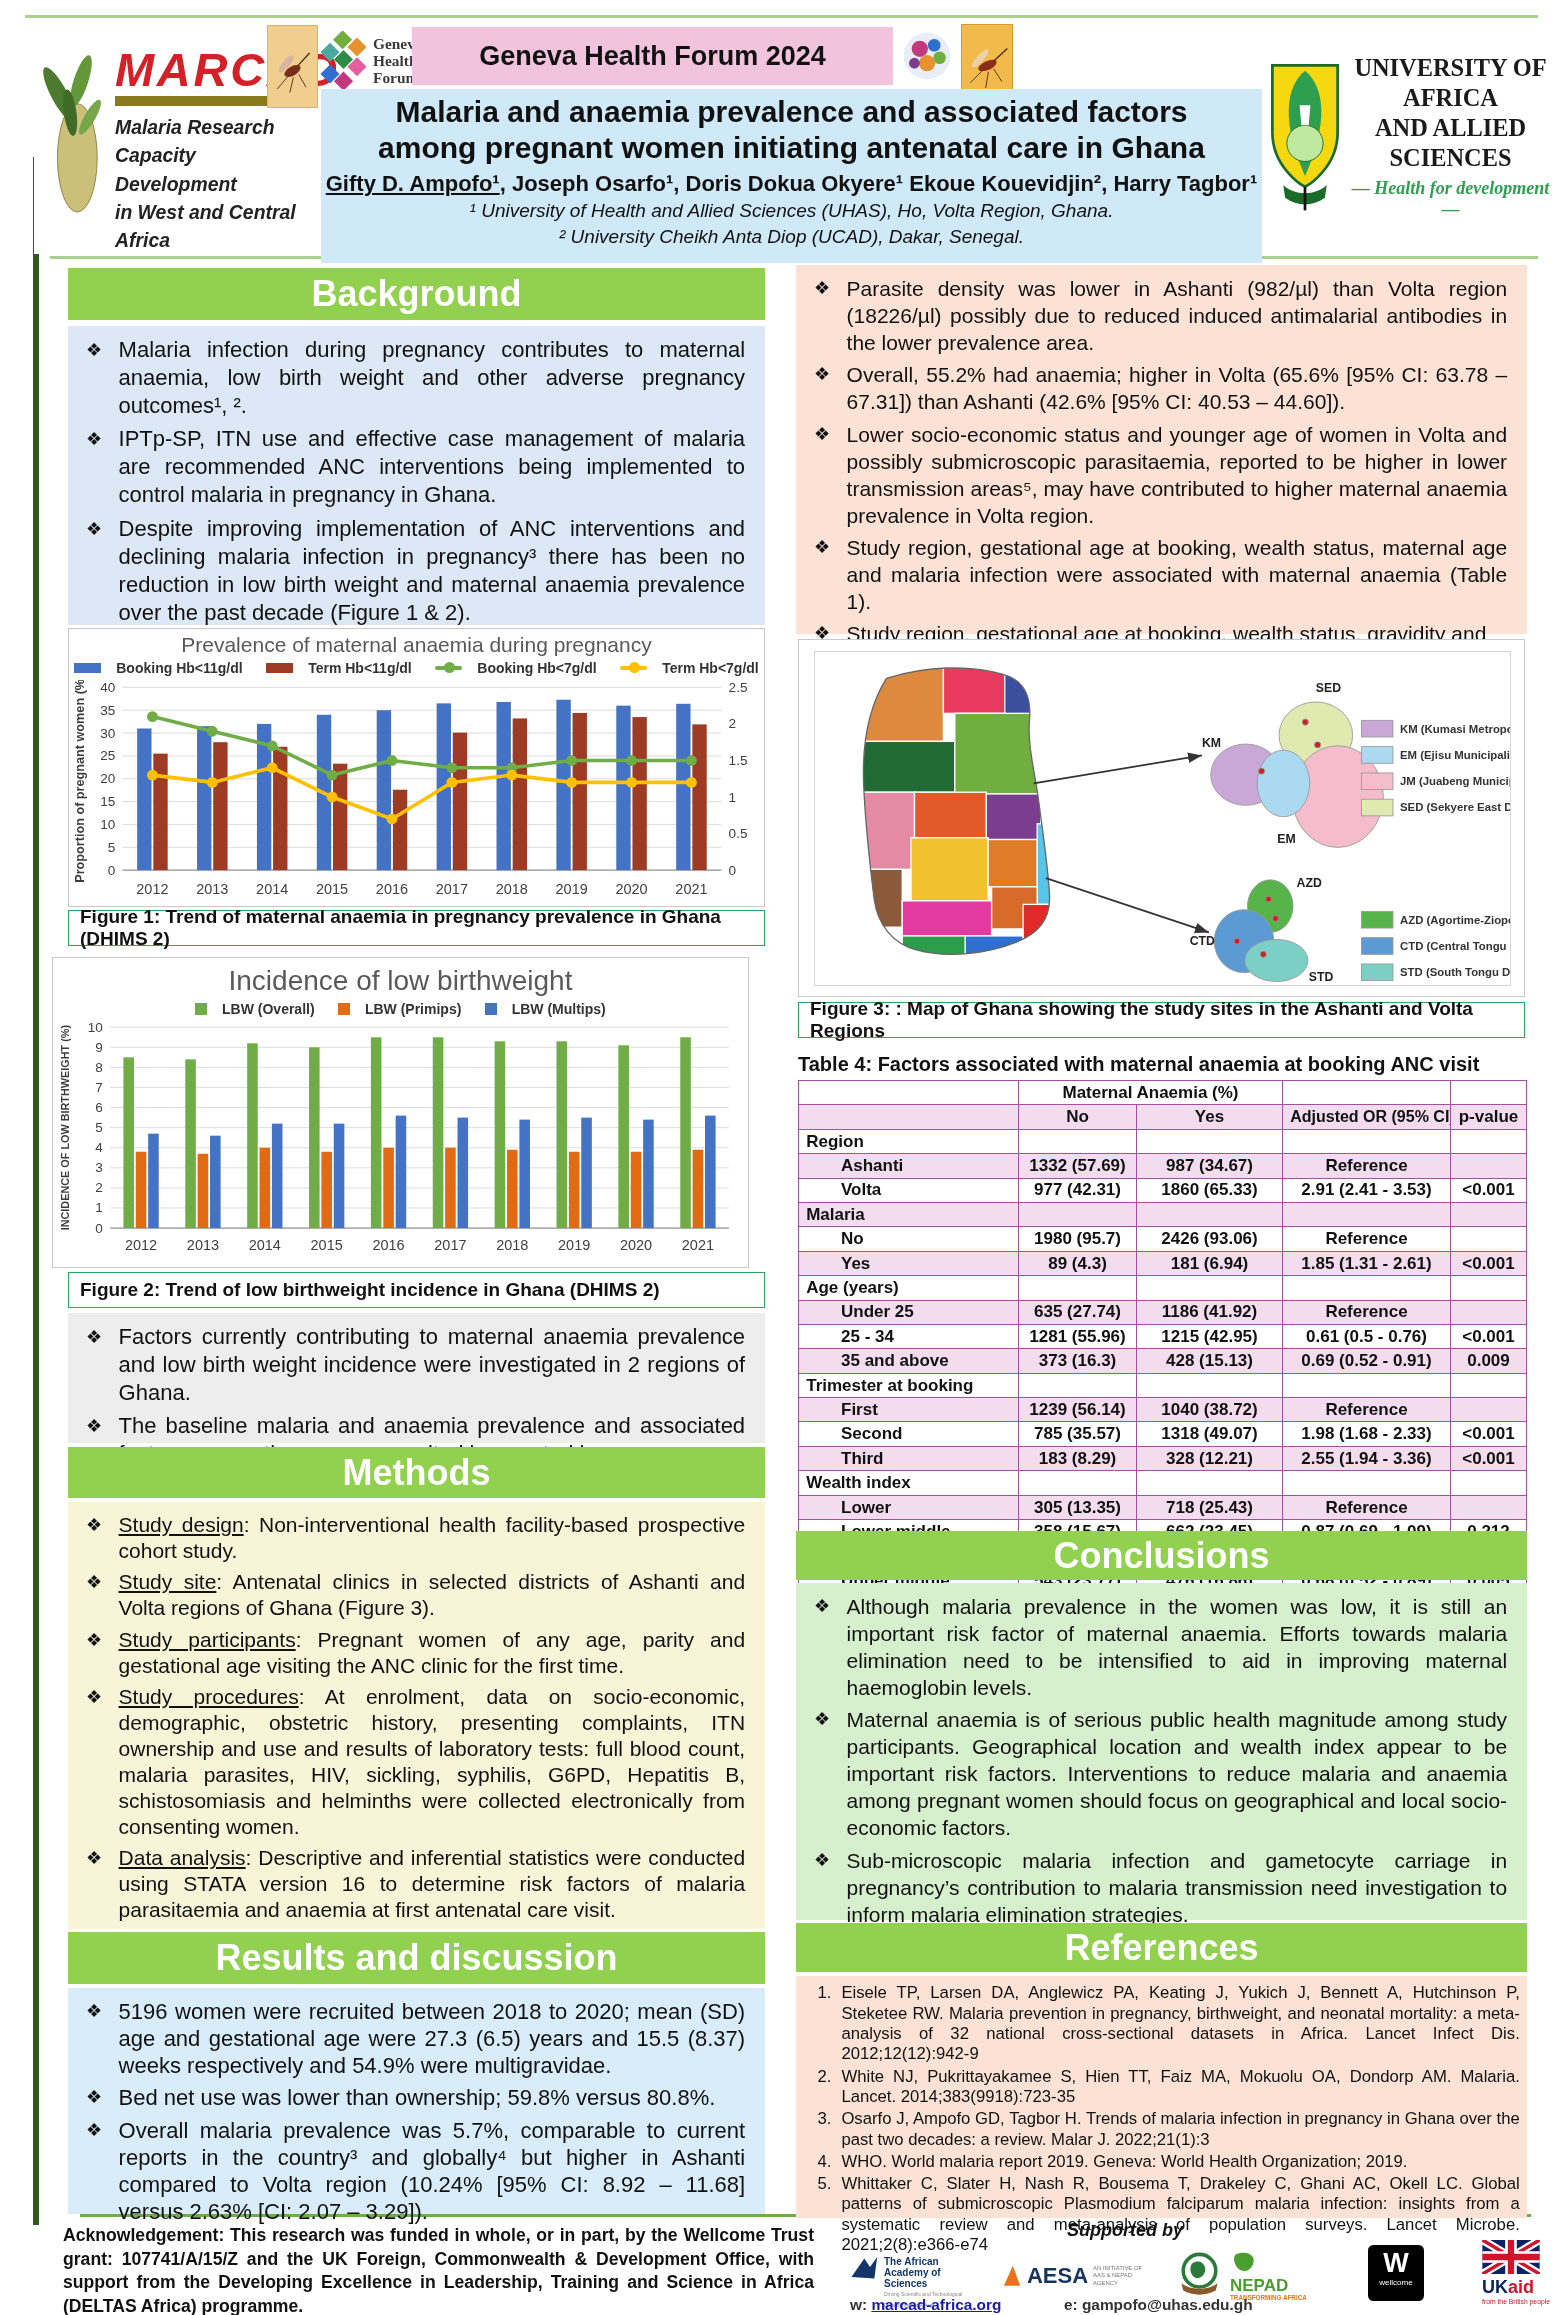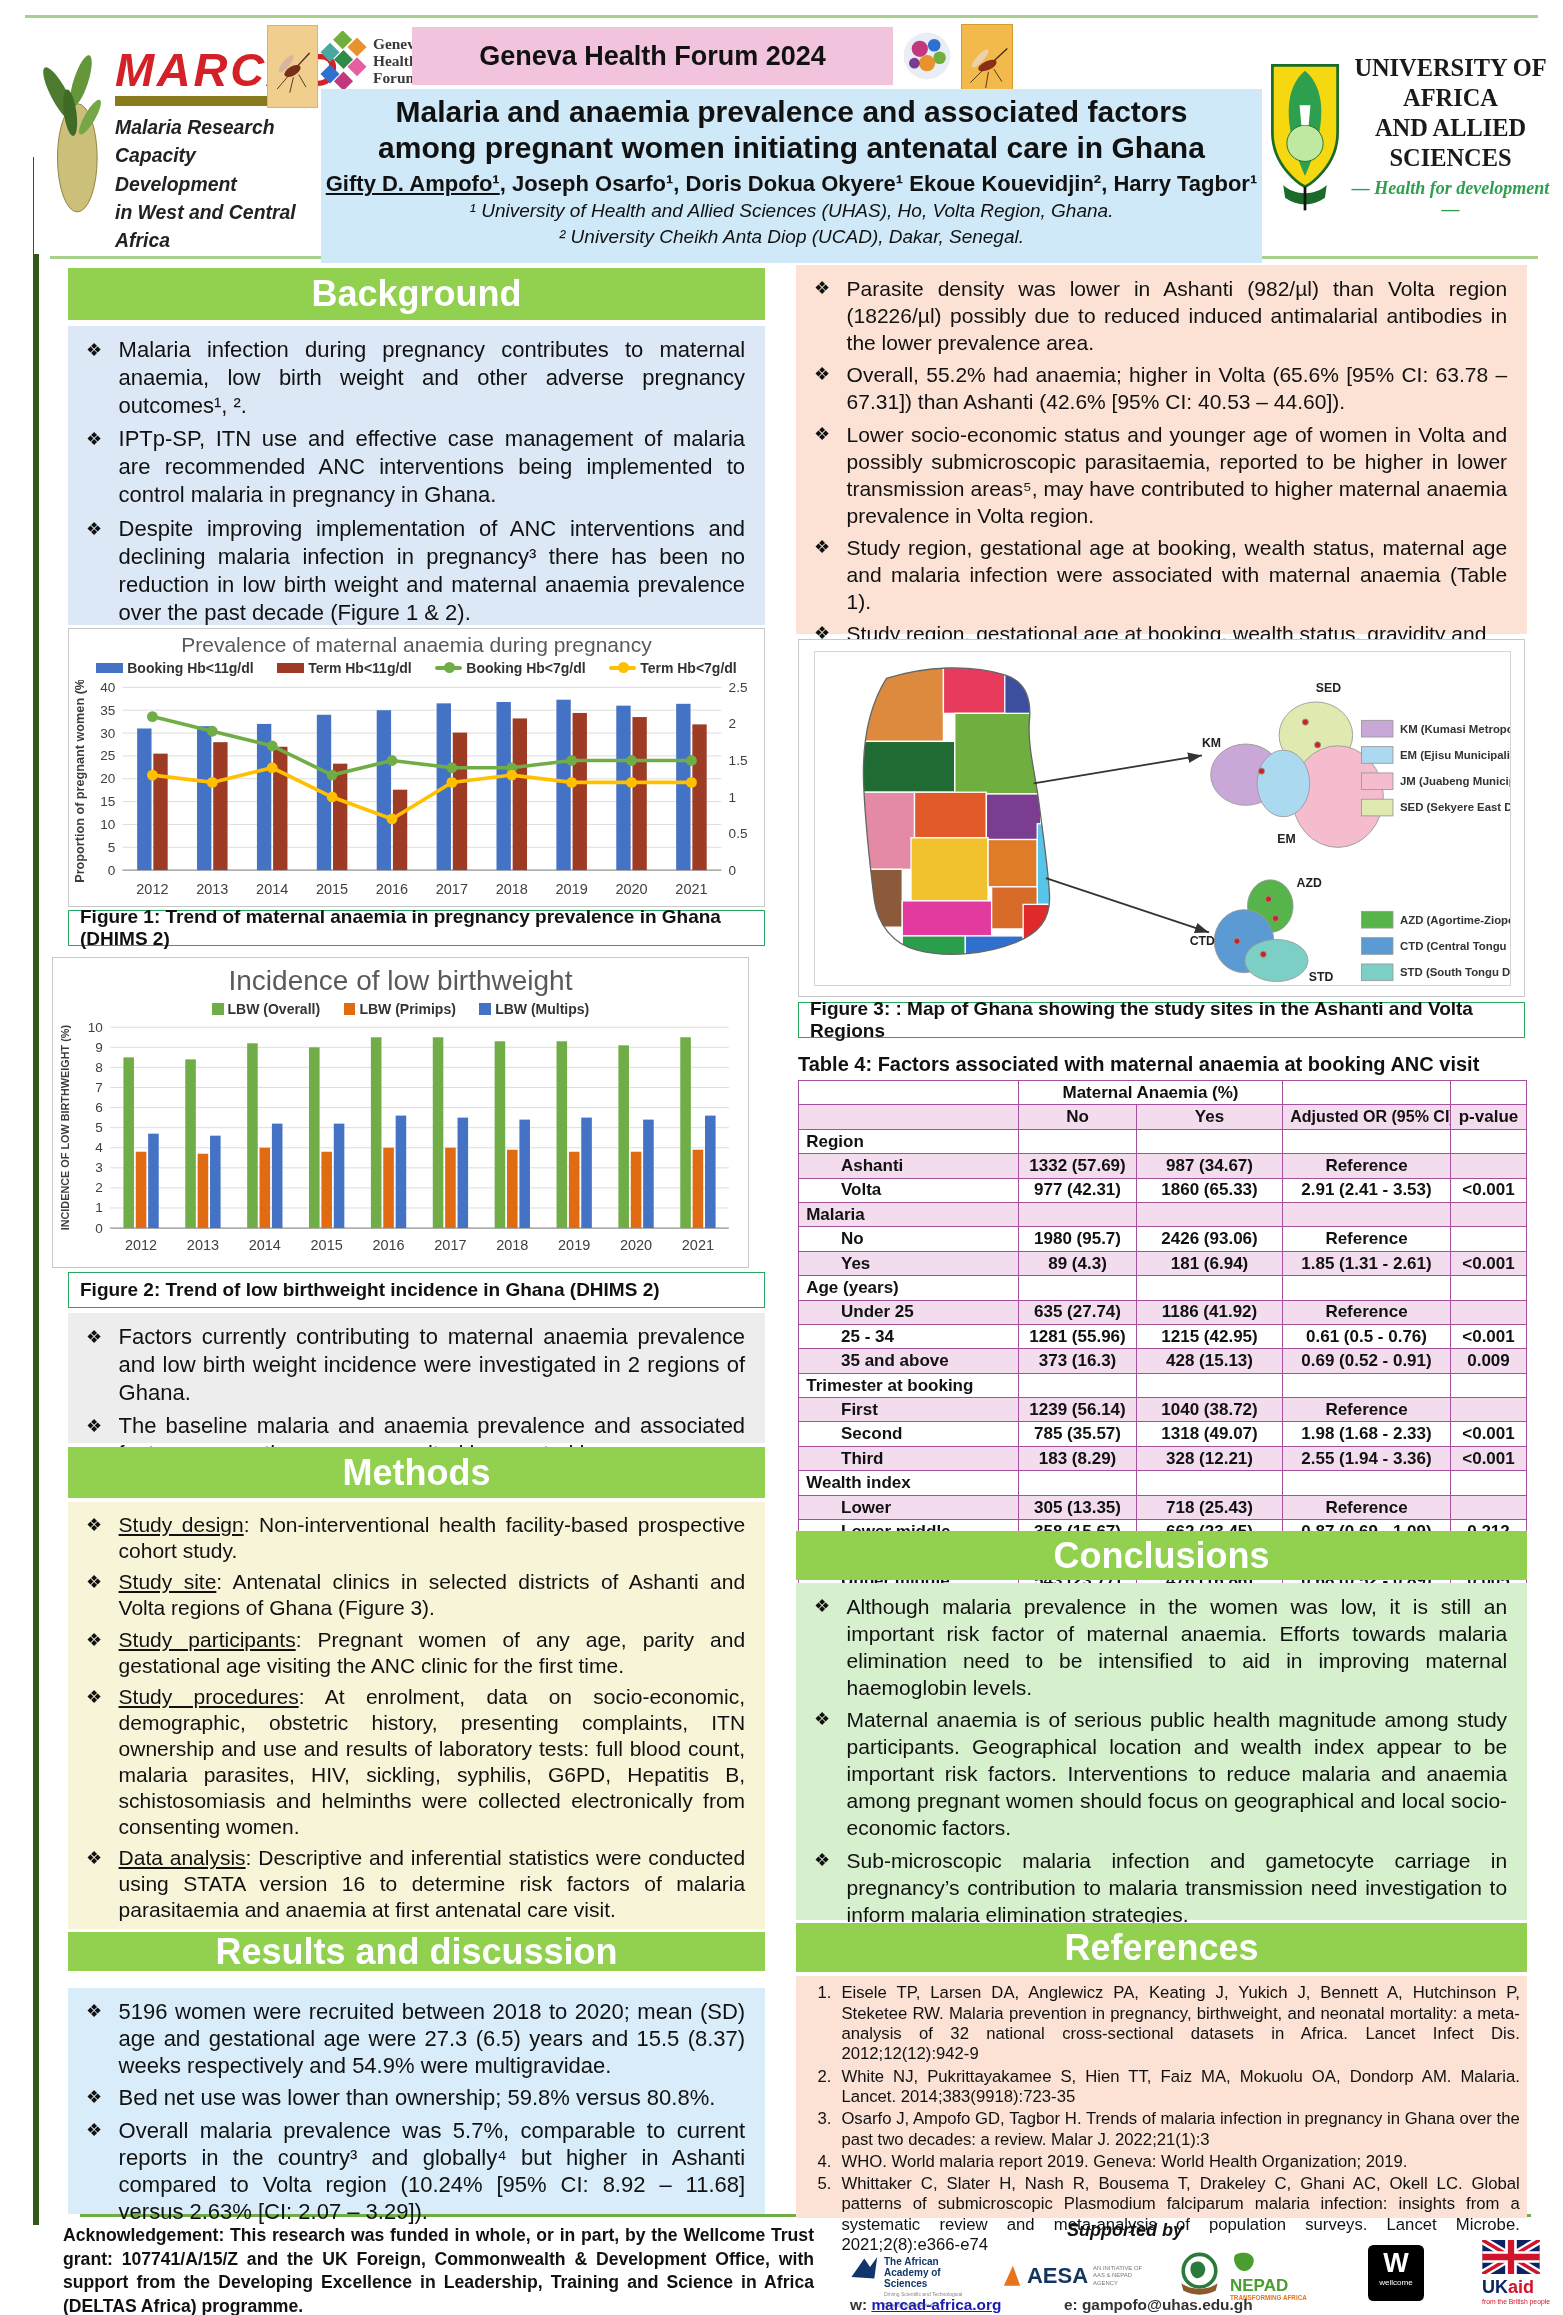"Booking Hb<11g/dl" .legend .itm { gap: 4px -> 15px }
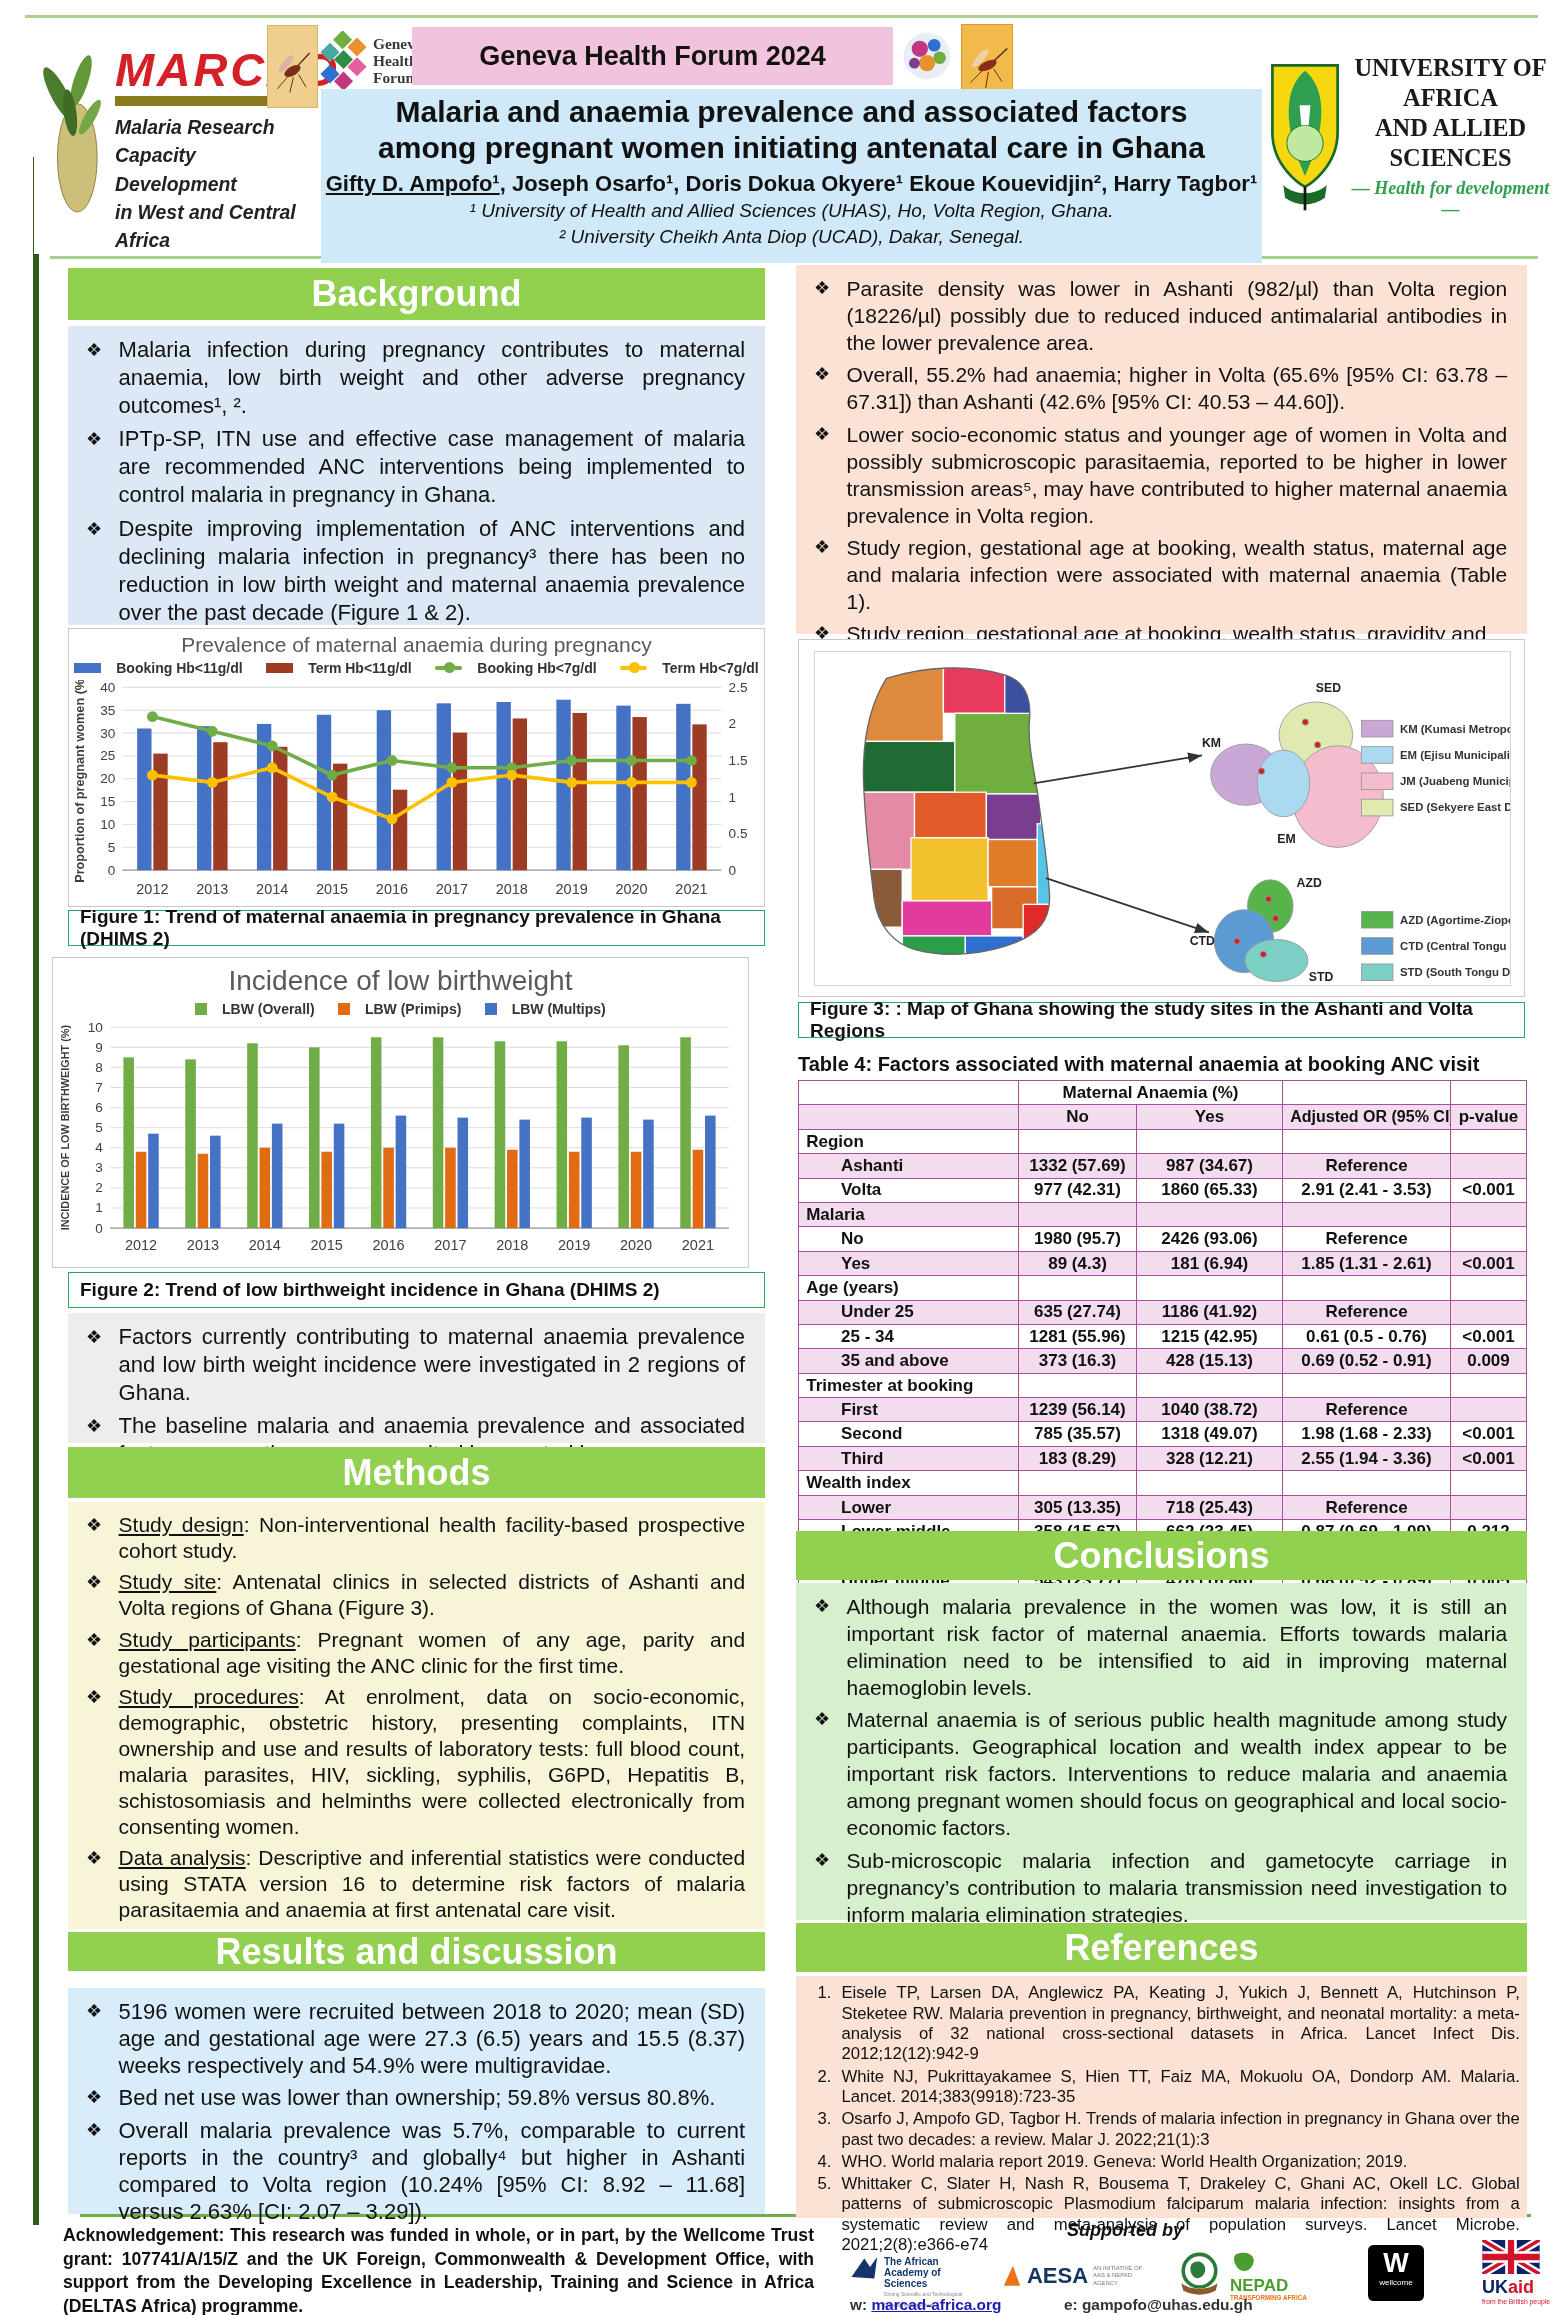"Results and discussion" div.abs { height: 39px -> 52px }
